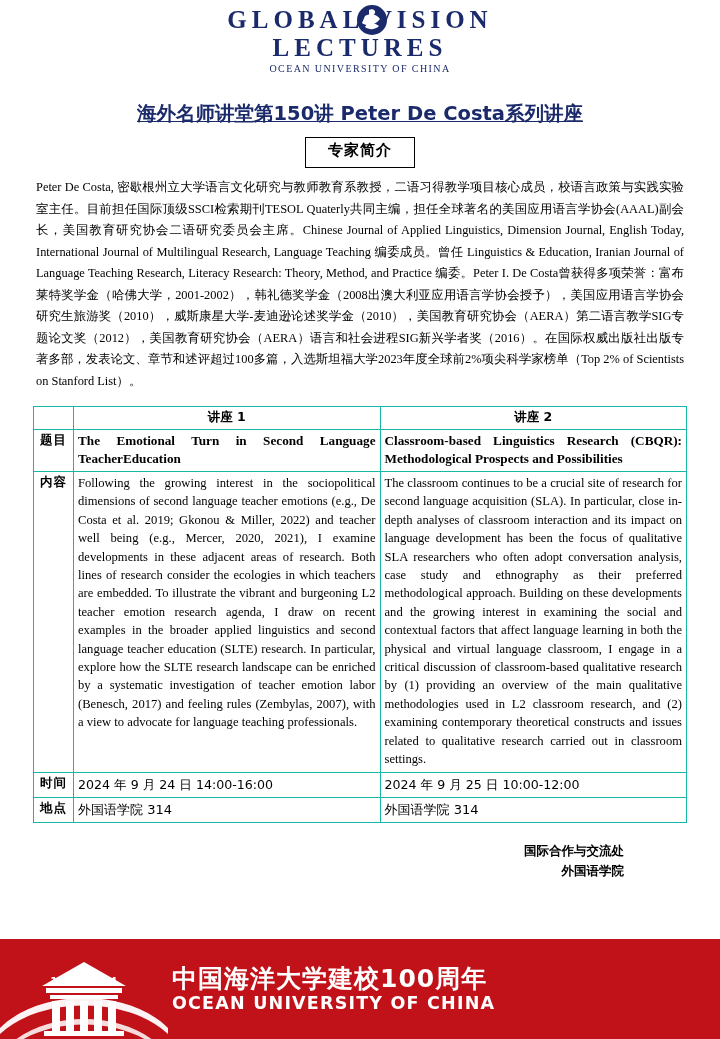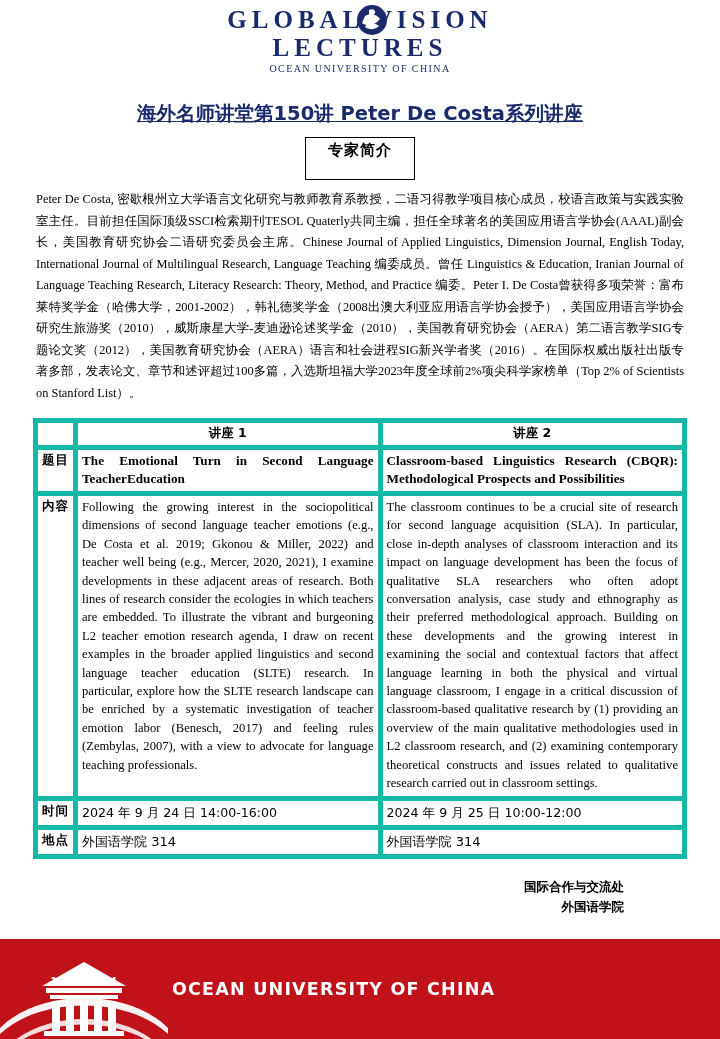"专家简介" .badge { padding: 3px 22px 19px 22px -> 3px 22px 7px 22px }
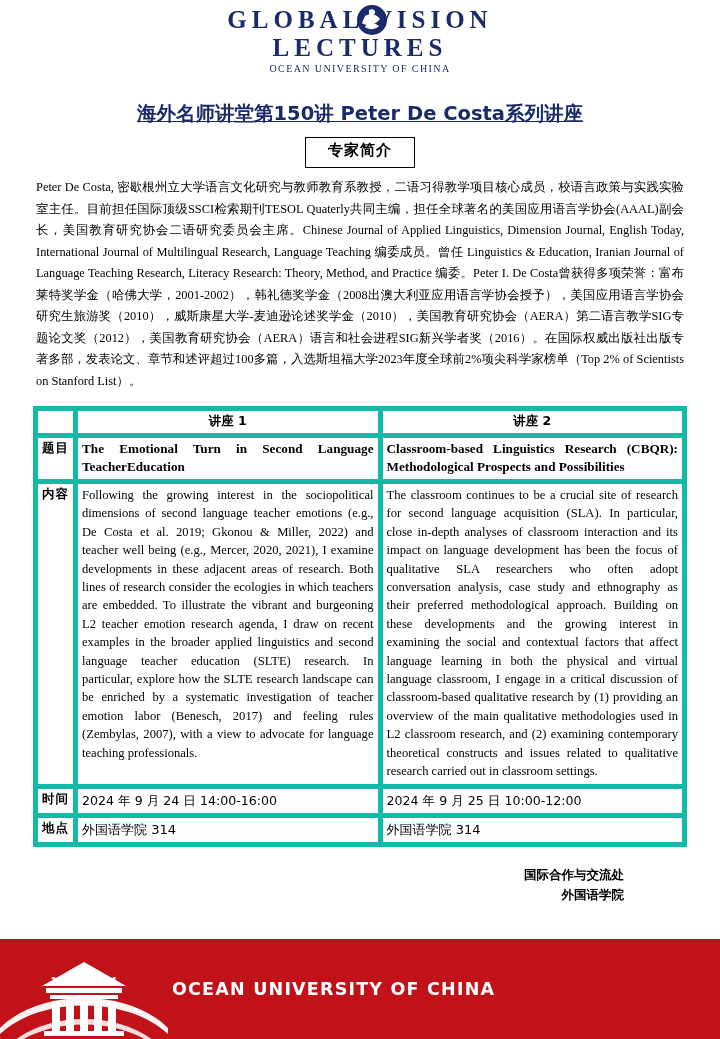"讲座 1" table.lec td, table.lec th { border: 5px solid #14b8a6 -> 1px solid #14b8a6 }
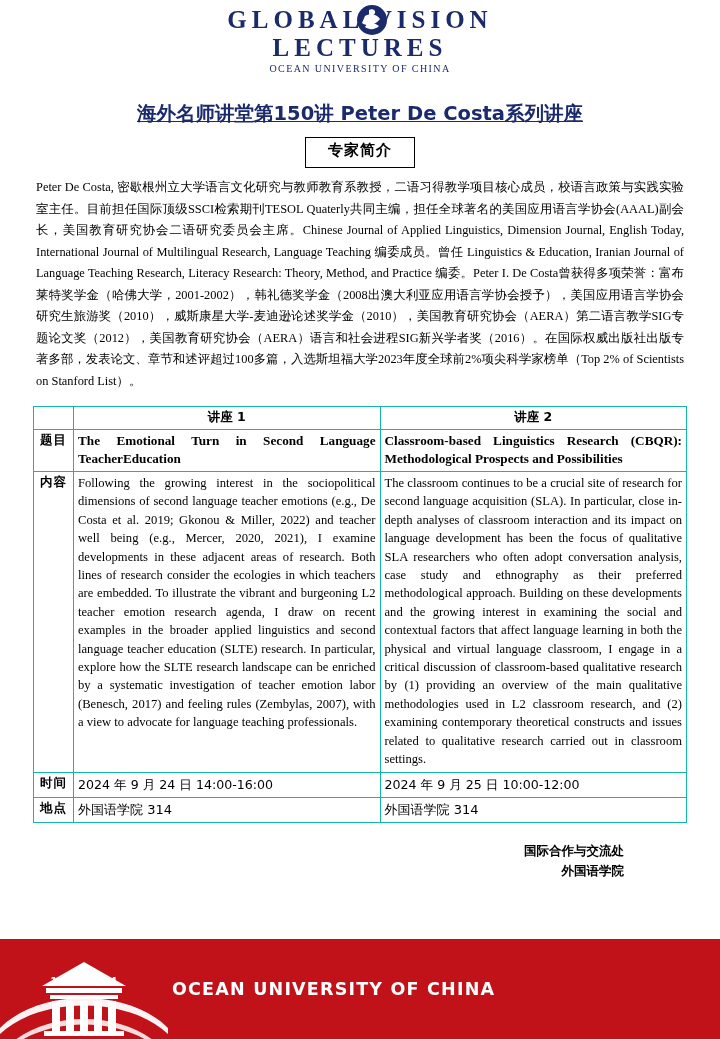"中国海洋大学建校100周年" div.ft-cn { html: none -> <div>中国海洋大学建校100周年</div> }
